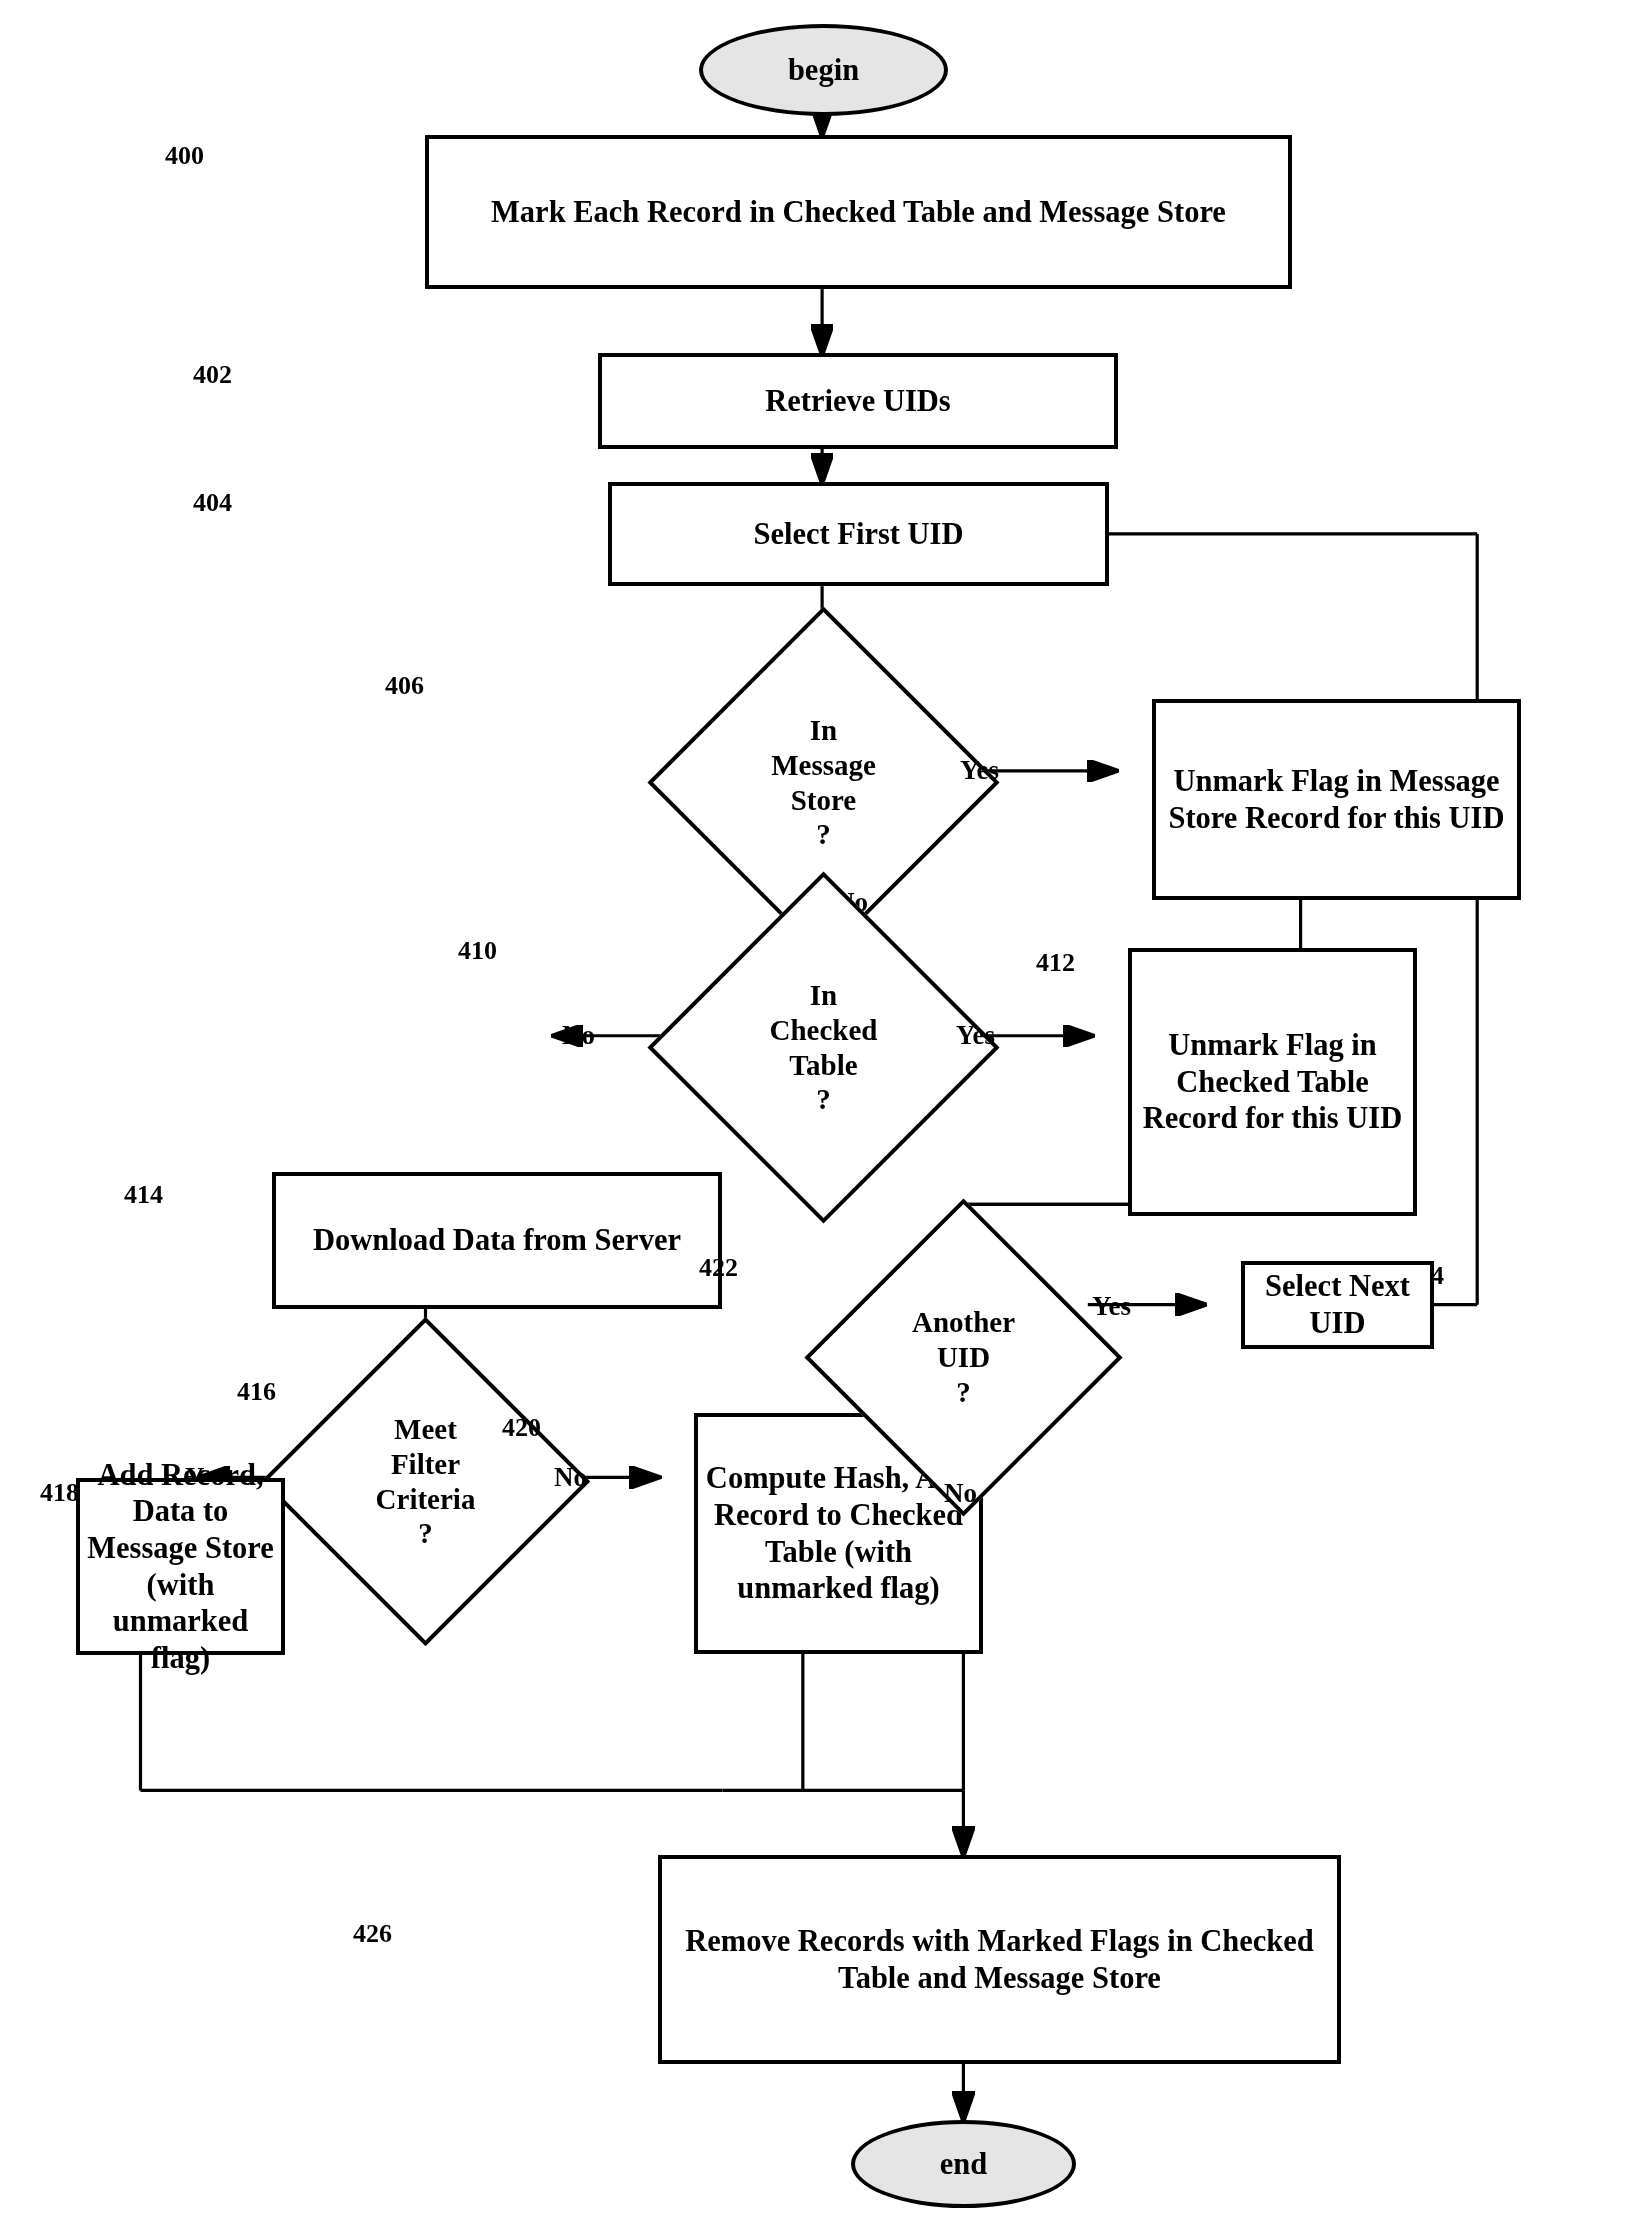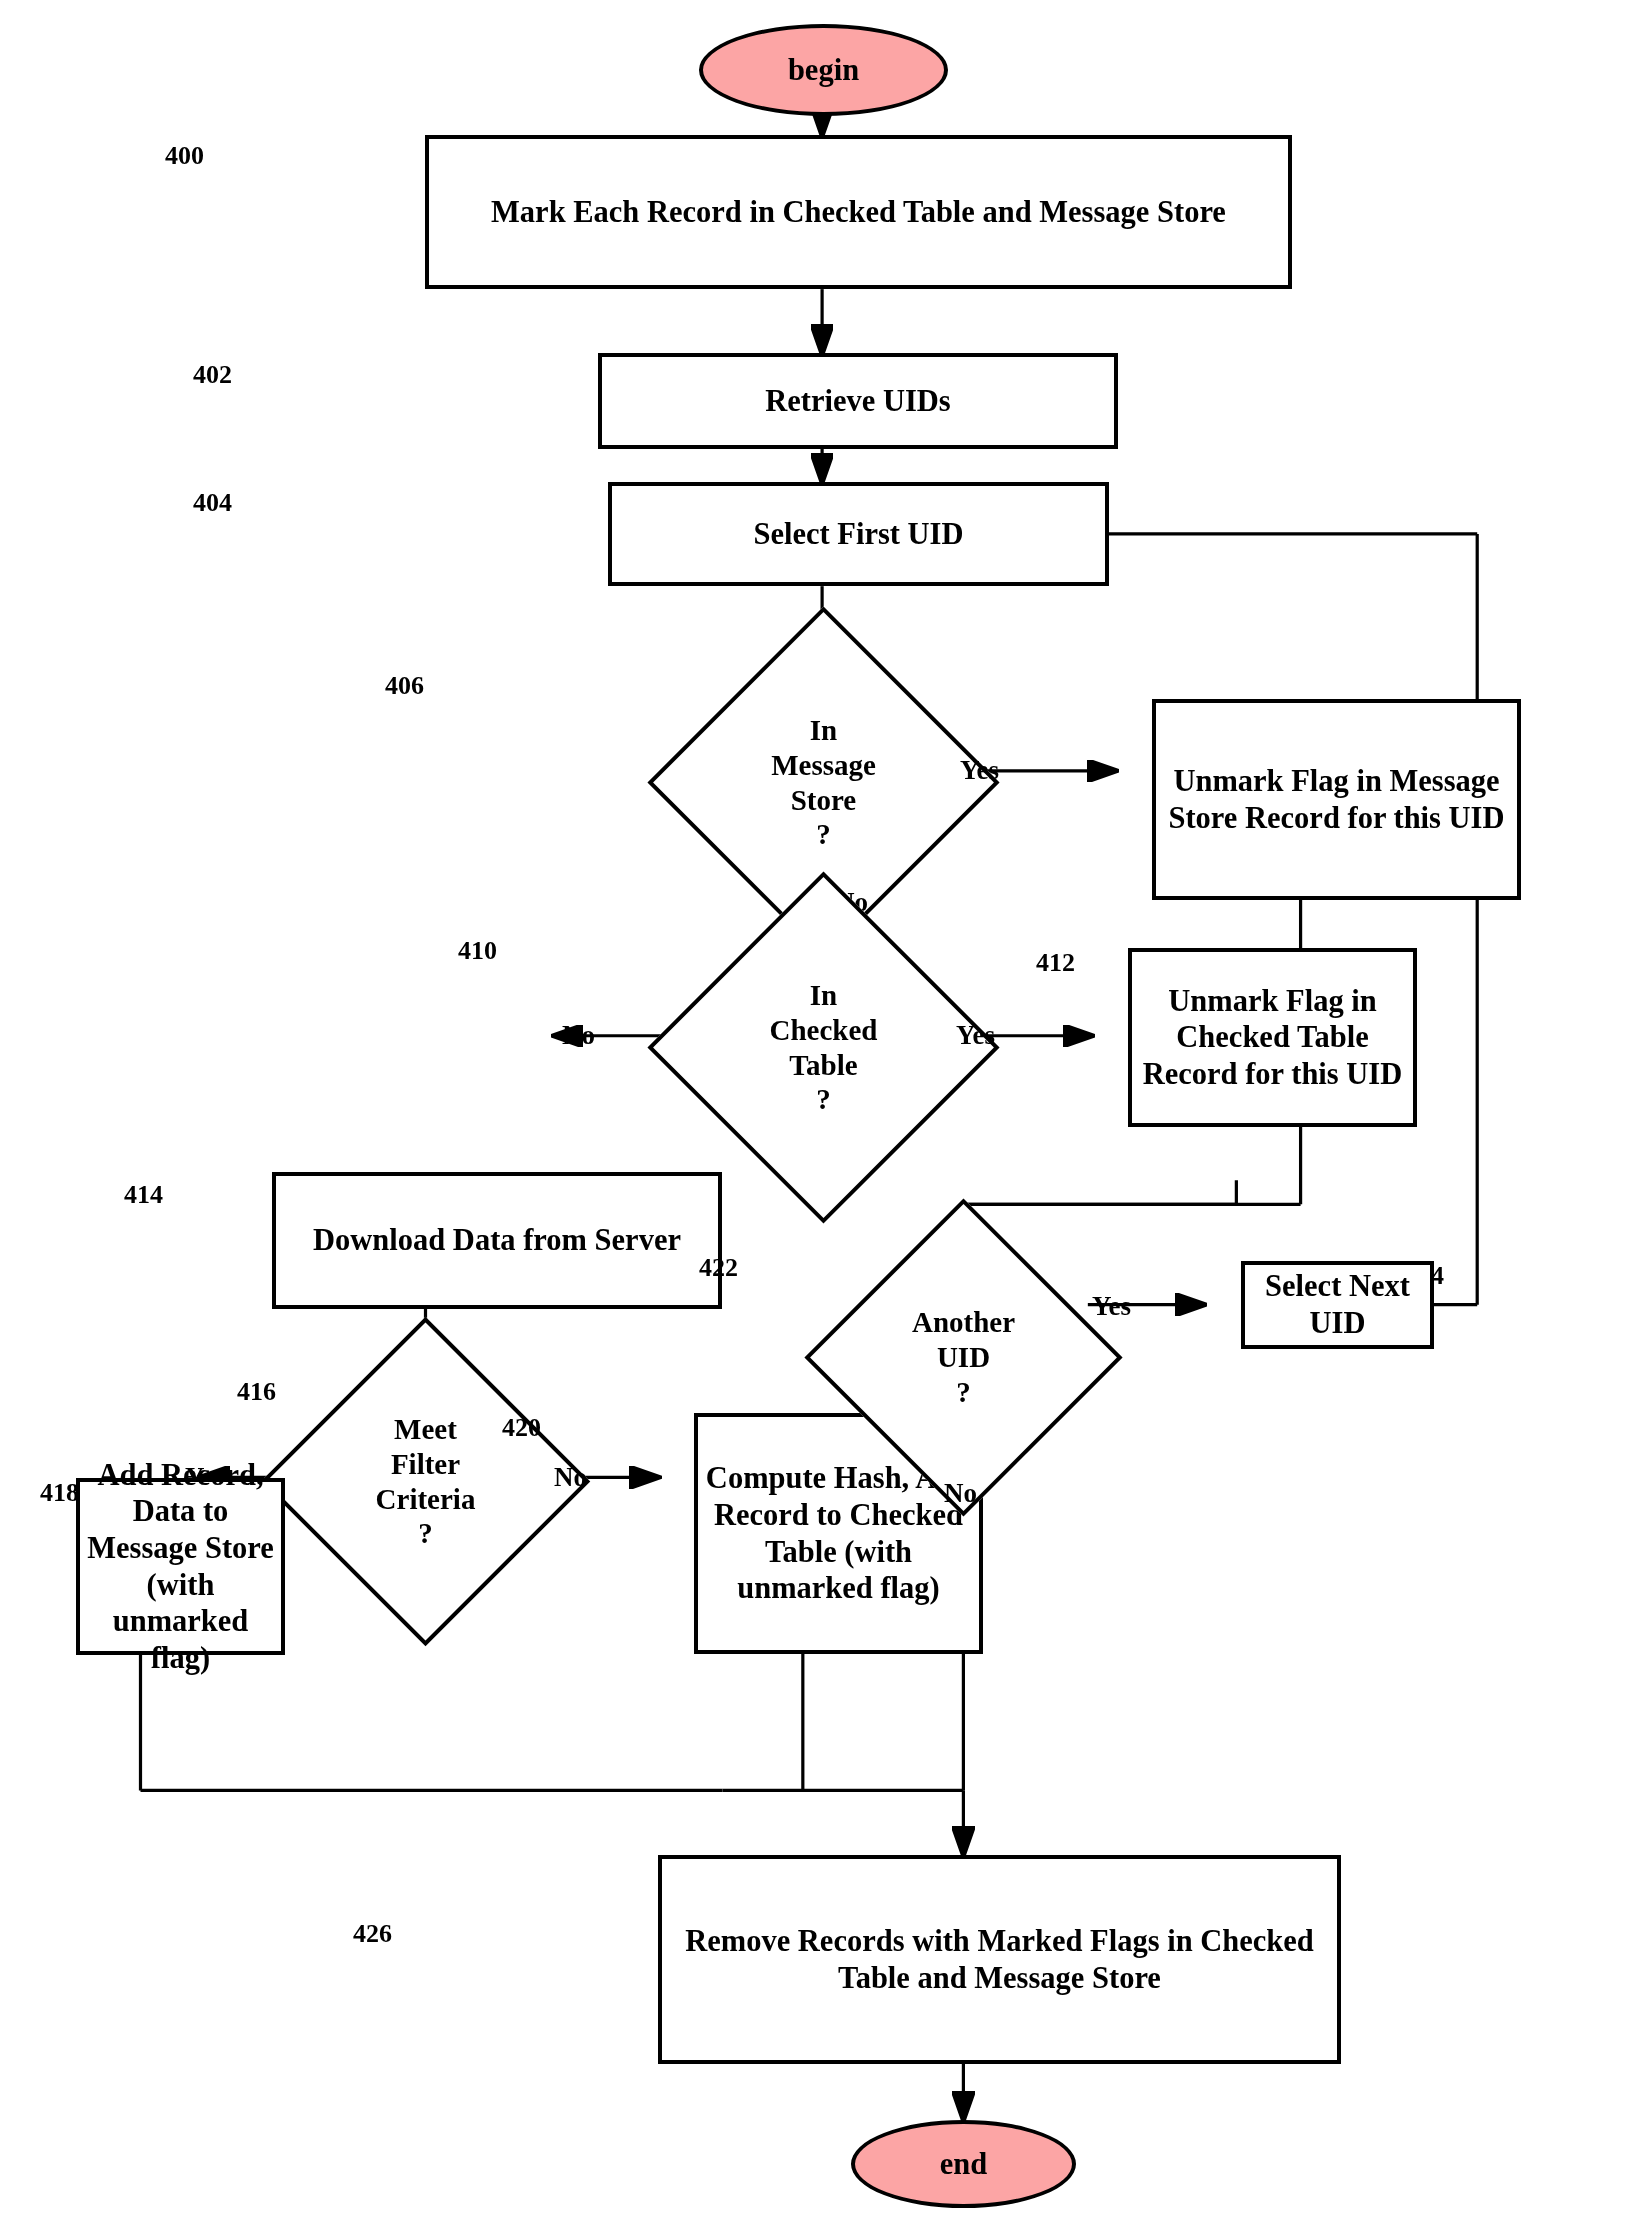"begin" .oval { background: #fca5a5 -> #e5e5e5 }
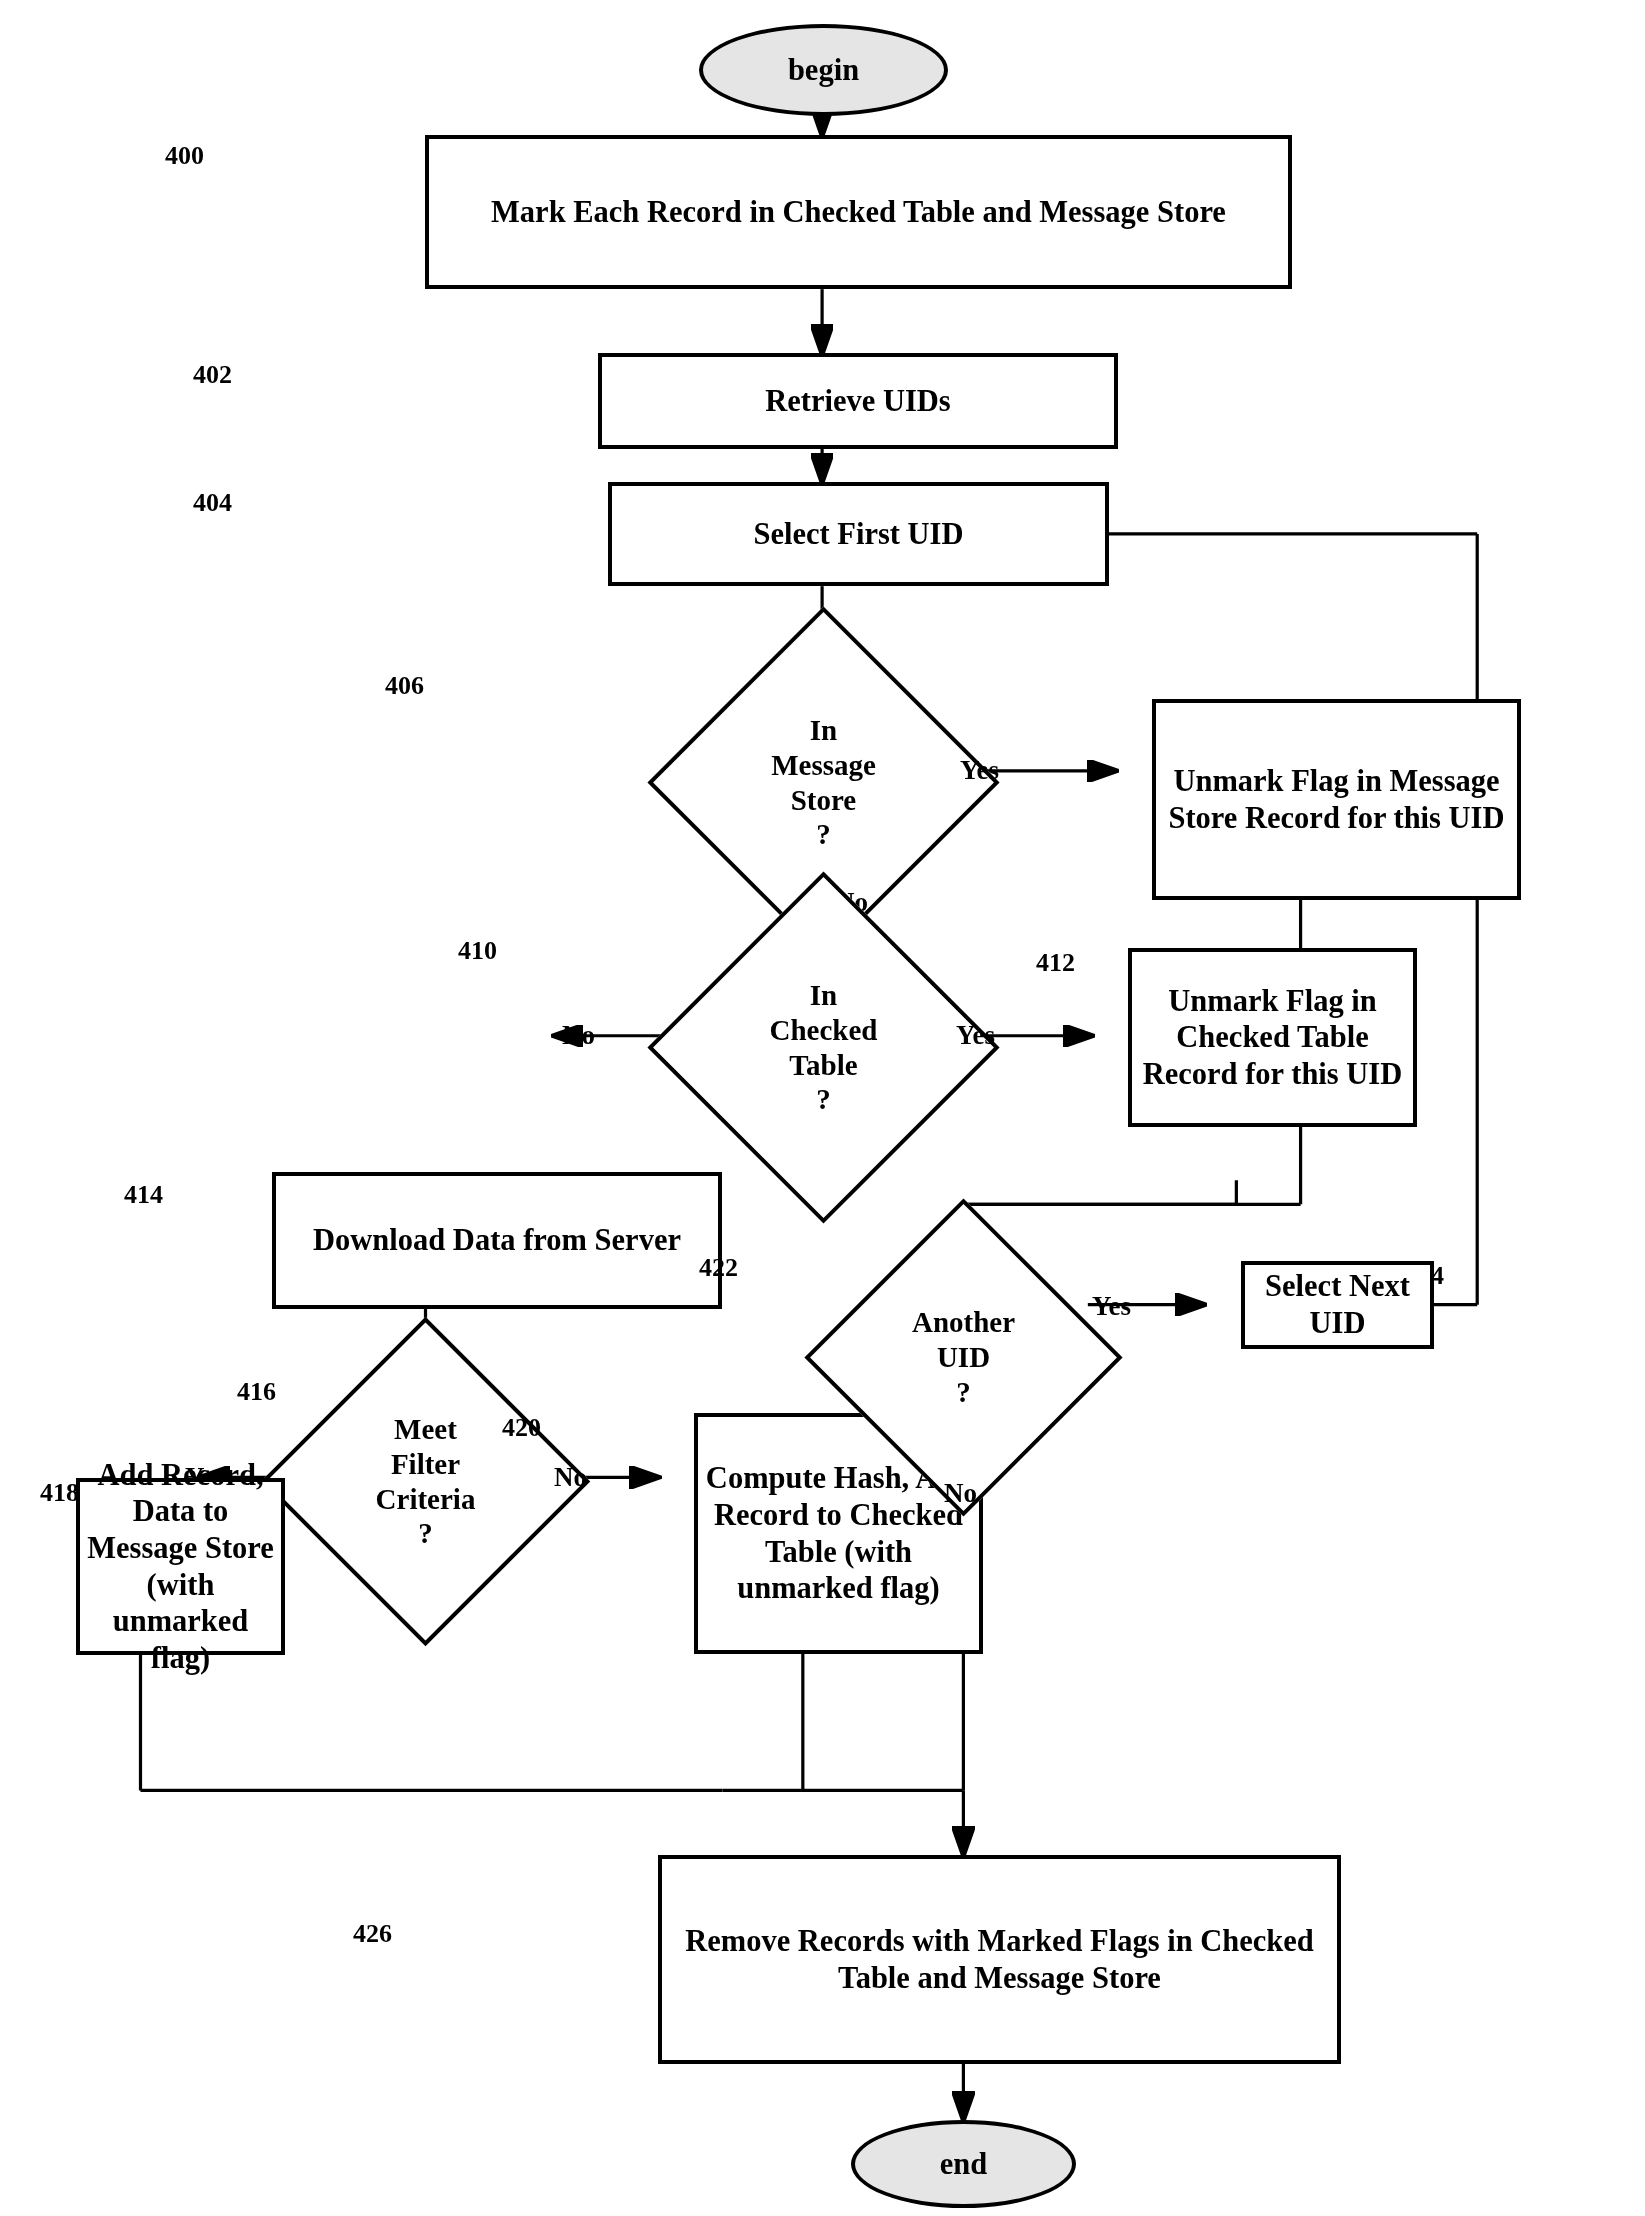"Unmark Flag in Checked Table" div.node { height: 179px -> 268px }
